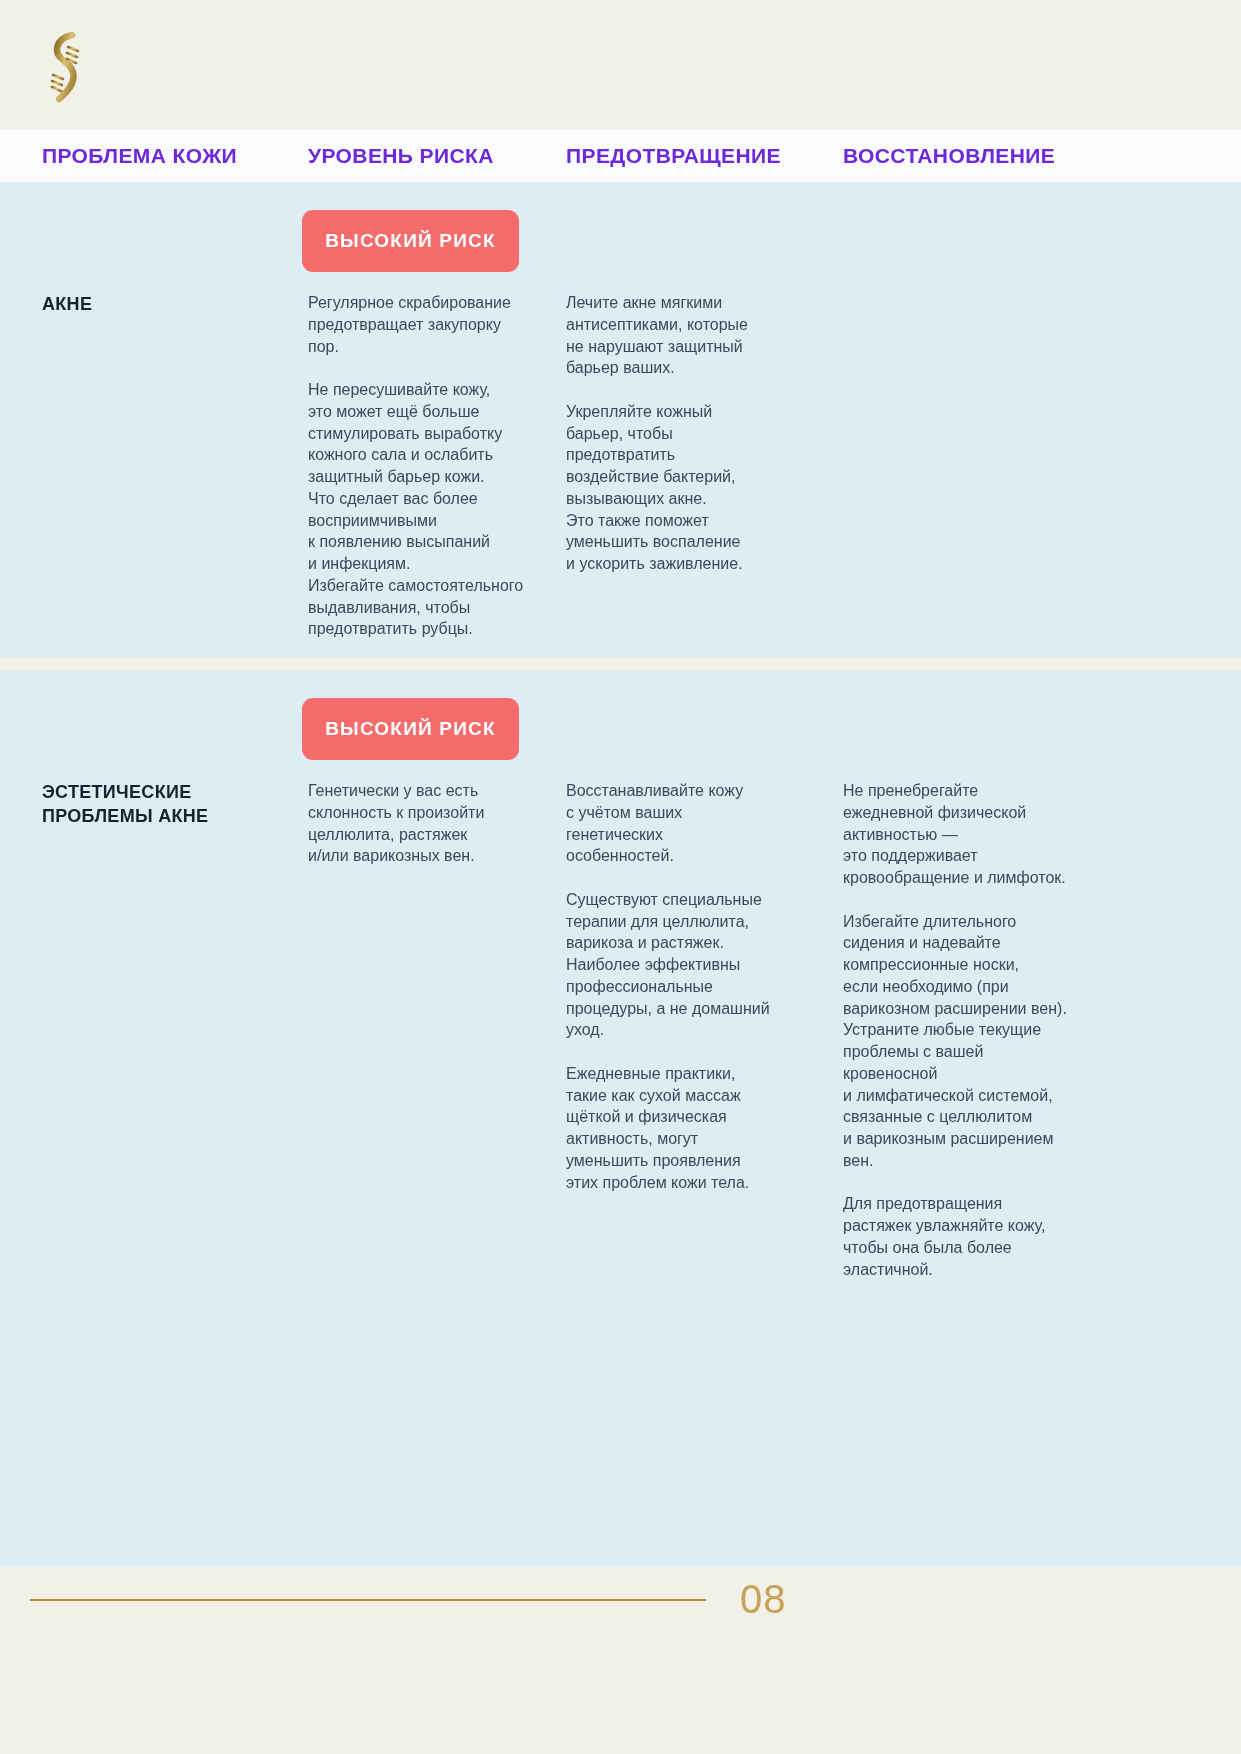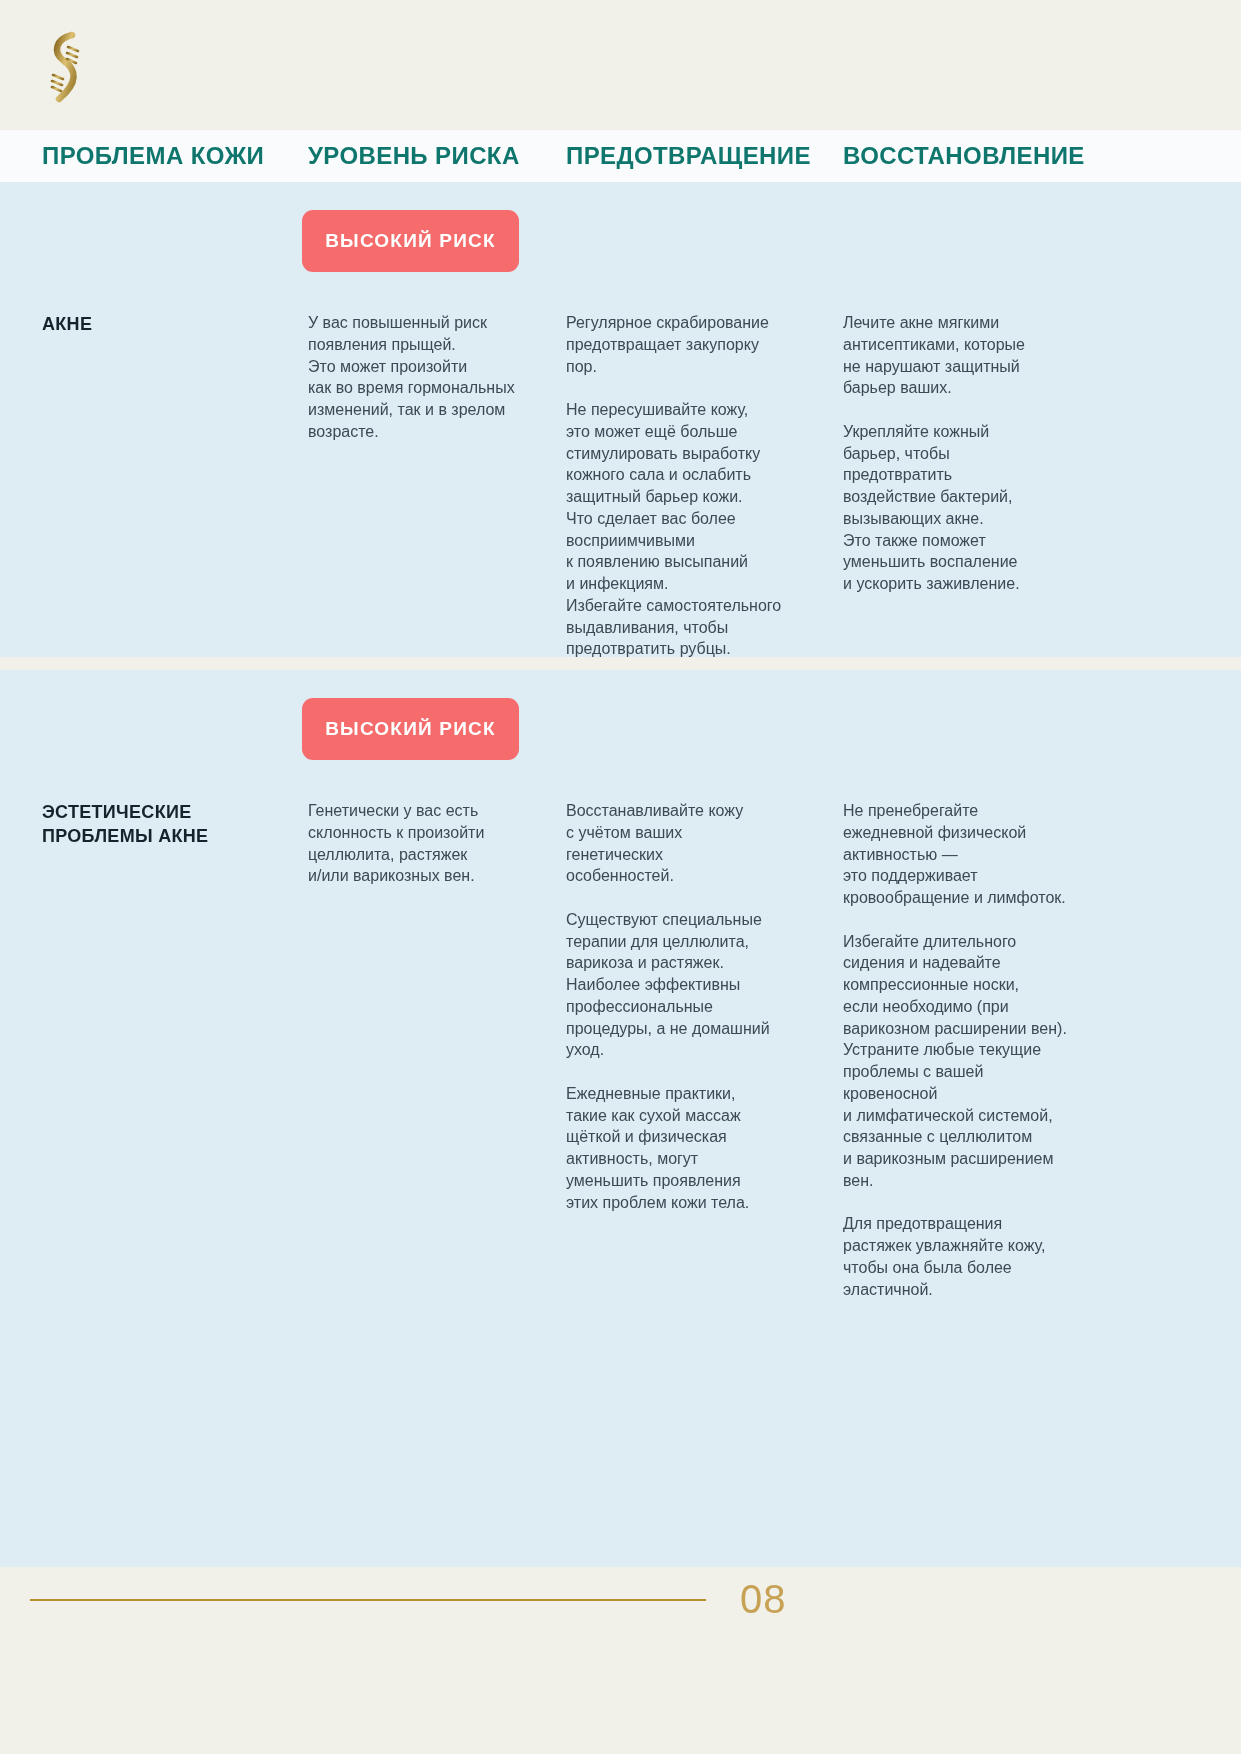"ПРОБЛЕМА КОЖИ" .col-header { color: #0f766e -> #6d28d9; font-size: 24px -> 21px }
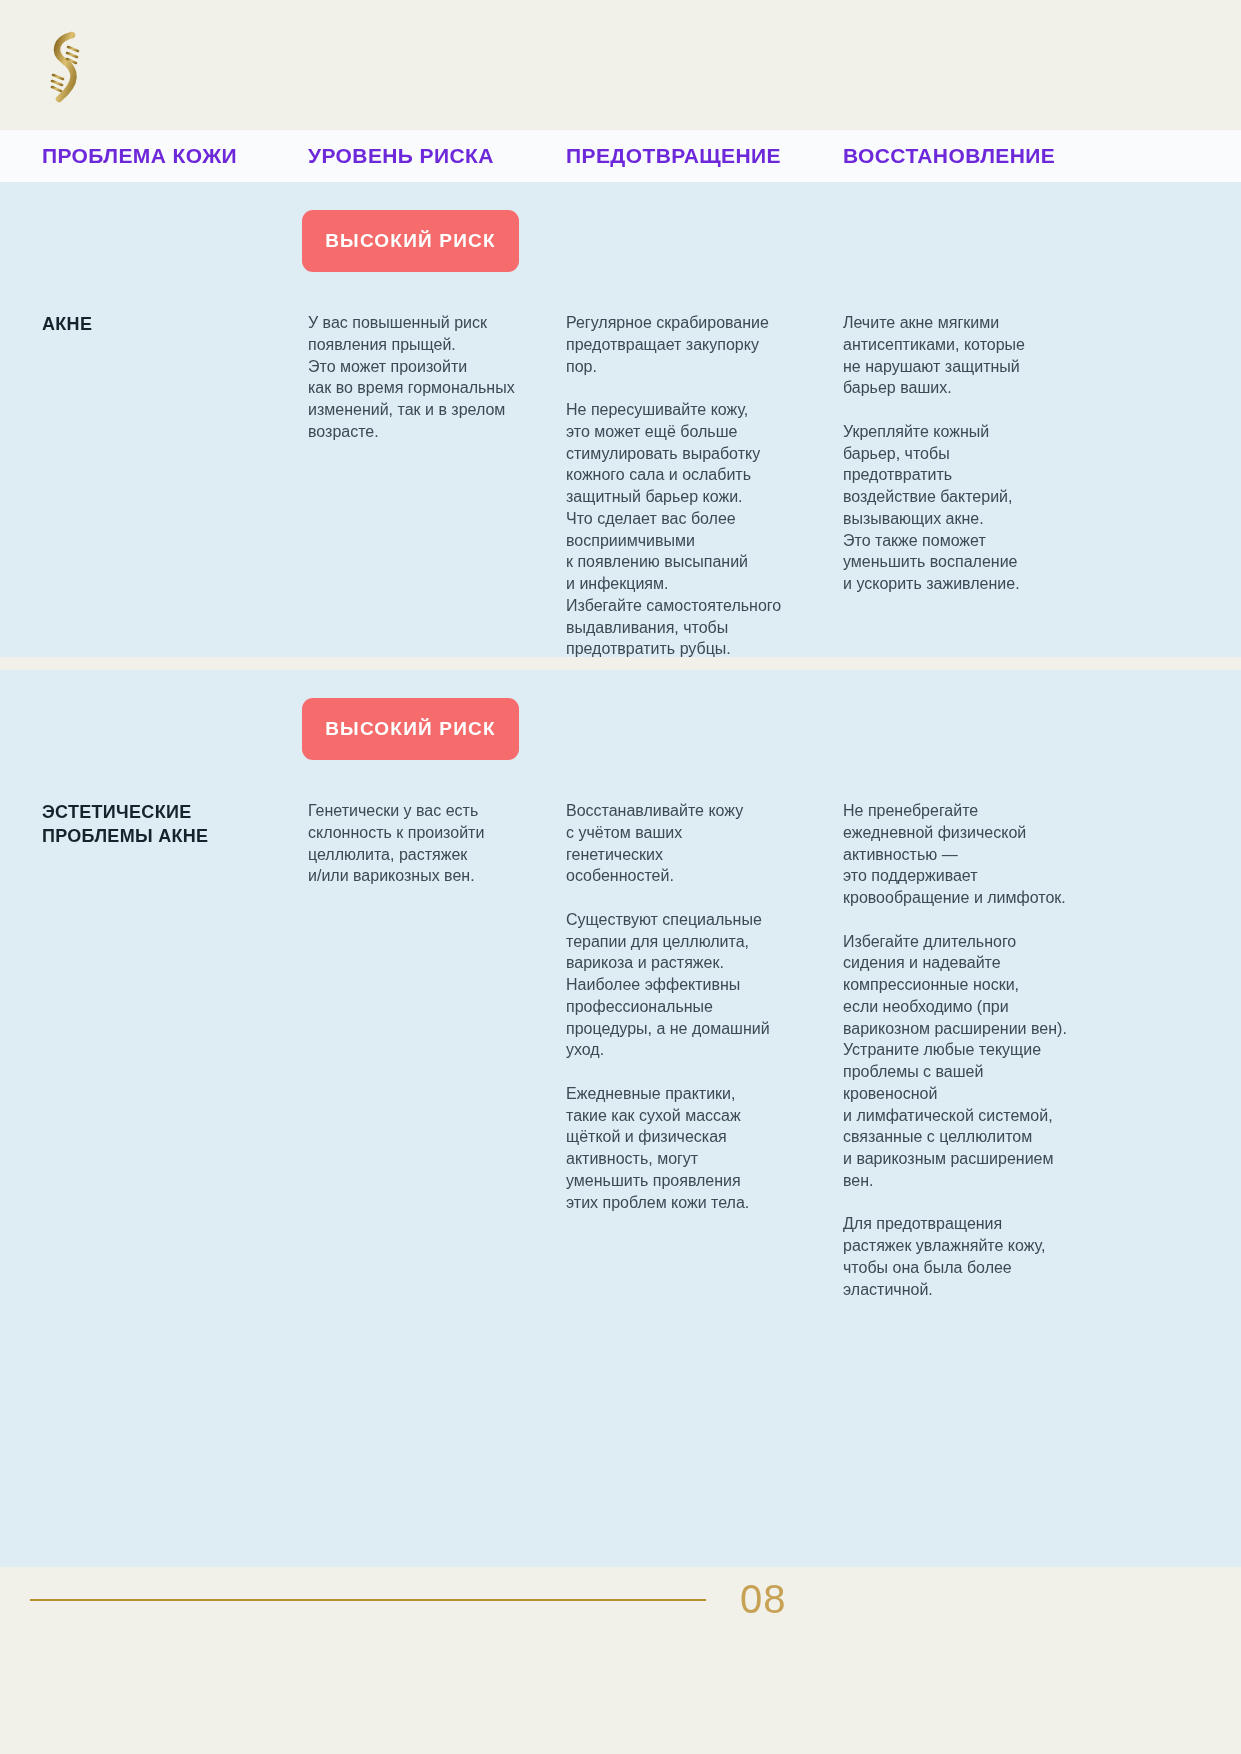"АКНЕ" .content-row { margin-top: 40px -> 20px }
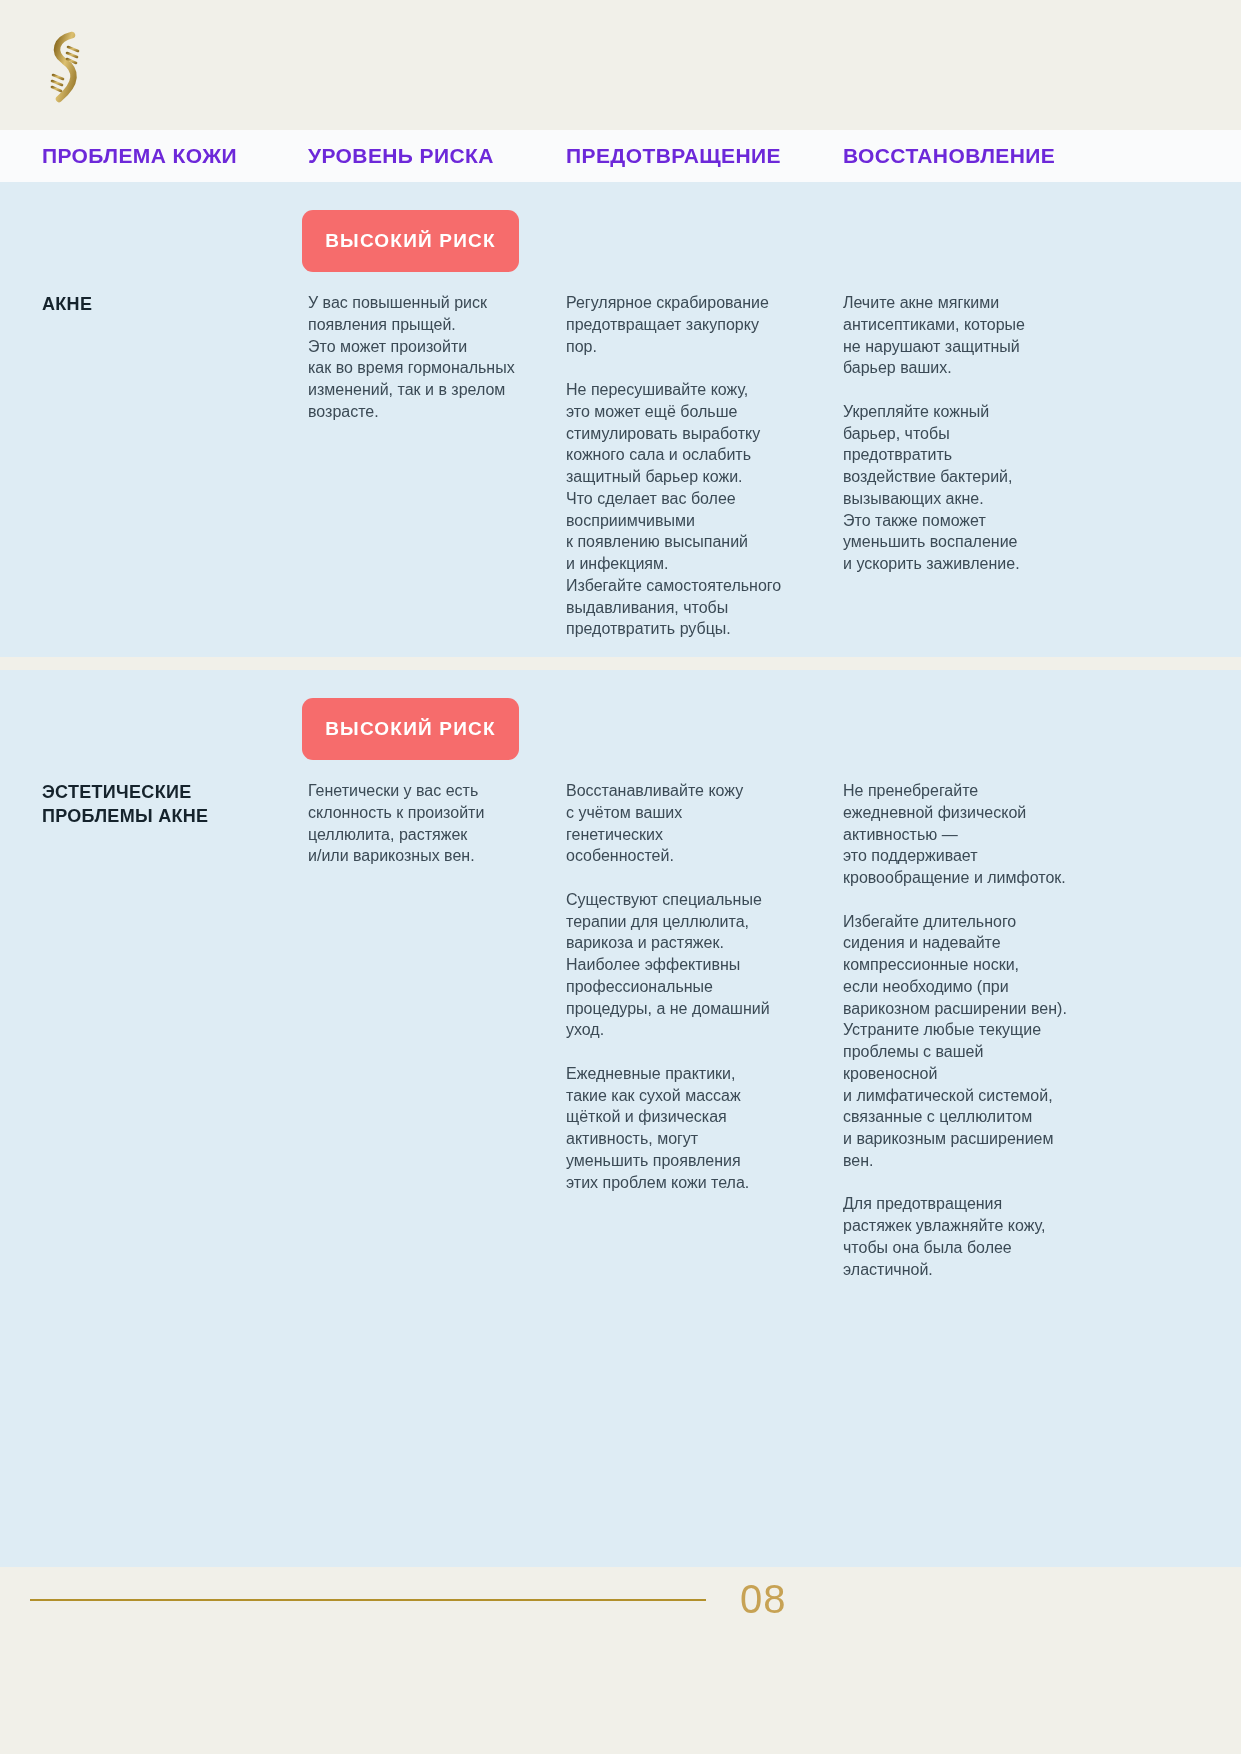"У вас повышенный риск" div.cell-text { html: <div>У вас повышенный риск появления прыщей. Это может произойти как во время гормональных изменений, так и в зрелом возрасте.</div> -> none }
